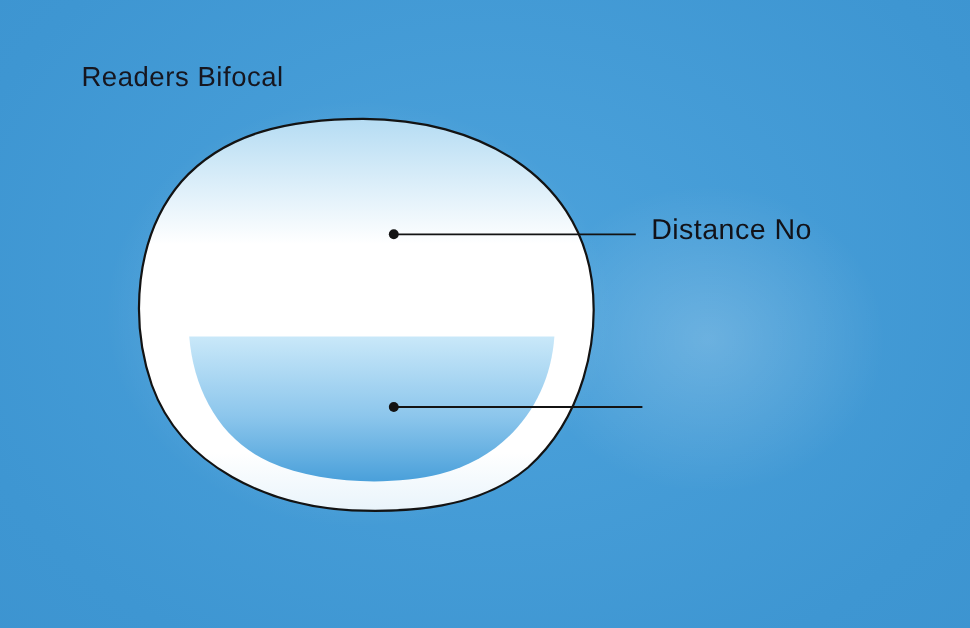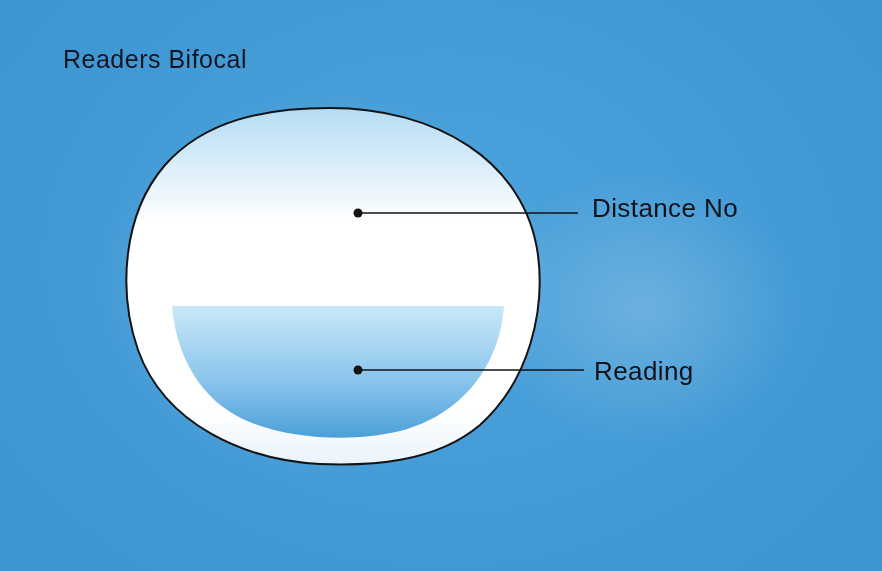"Readers Bifocal" .diagram-title { margin: 1px -> 12px }
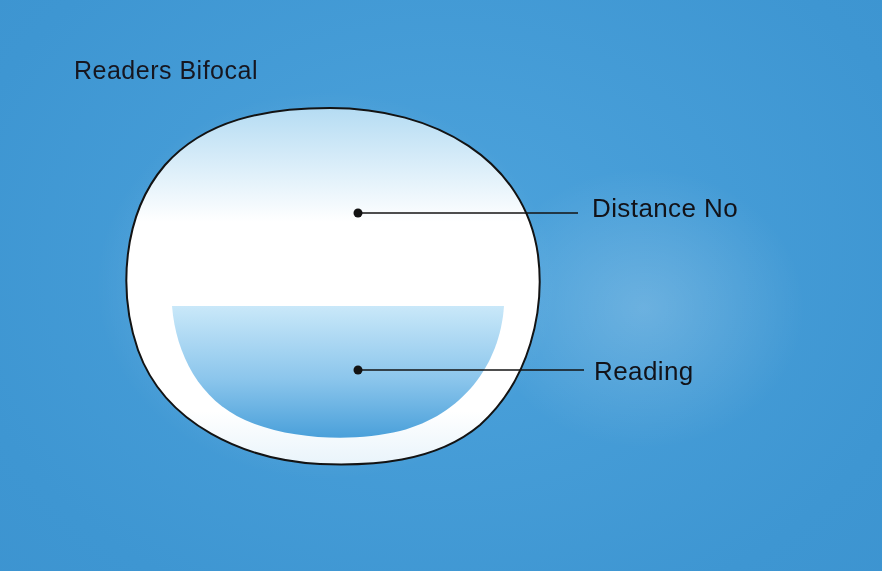"Reading" div.callout-label { html: <div>Reading</div> -> none }
